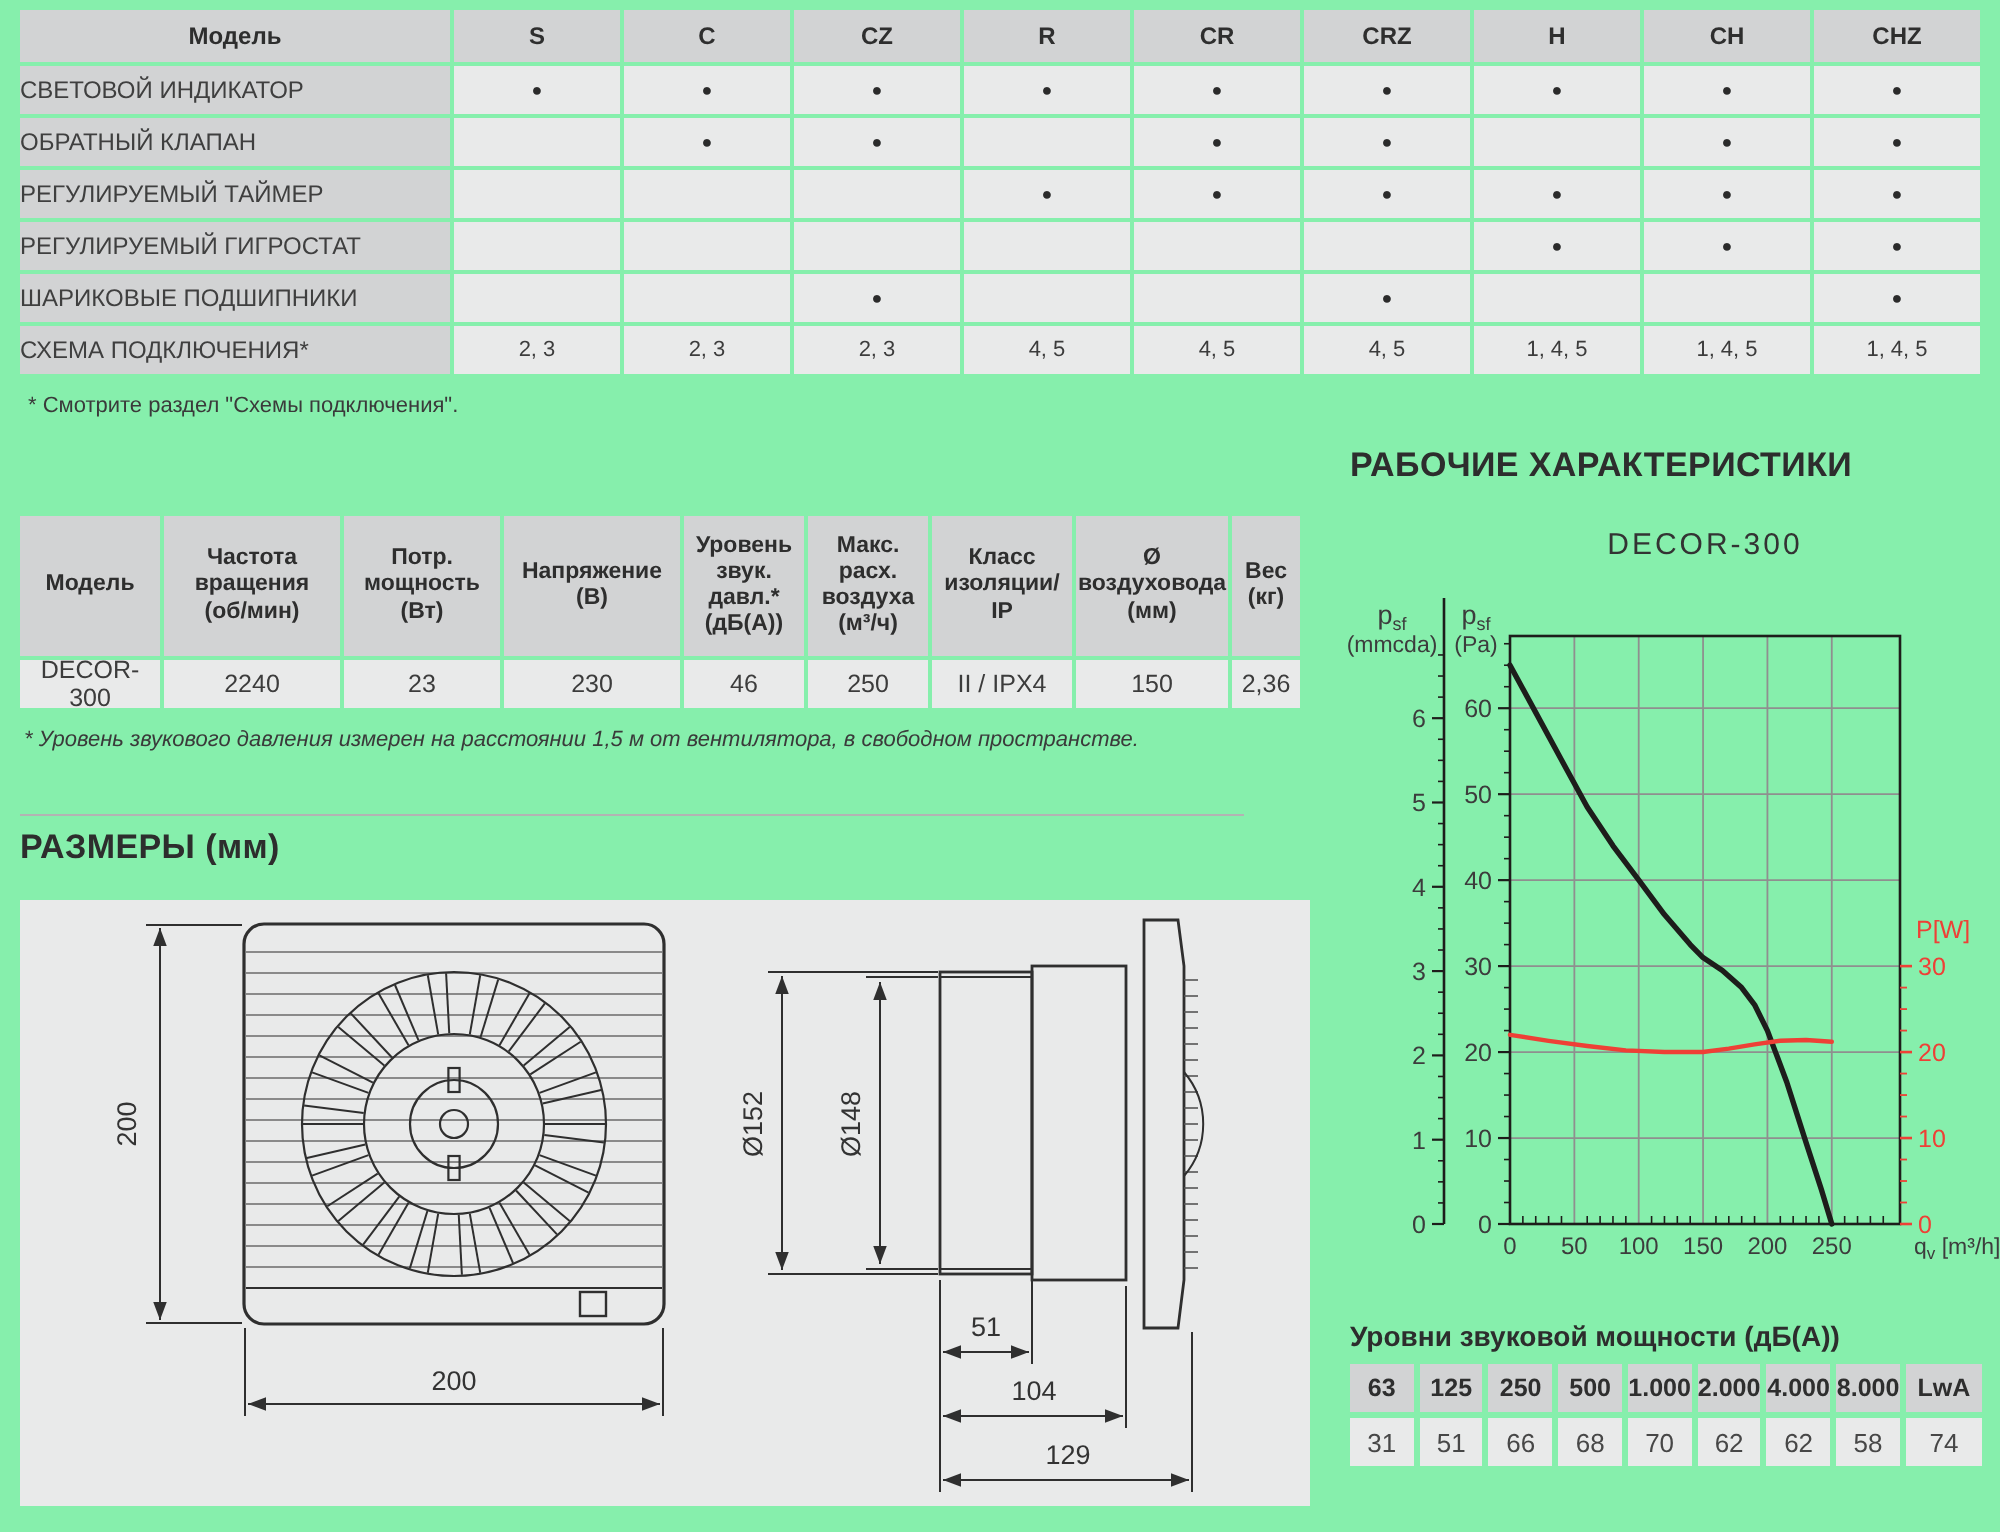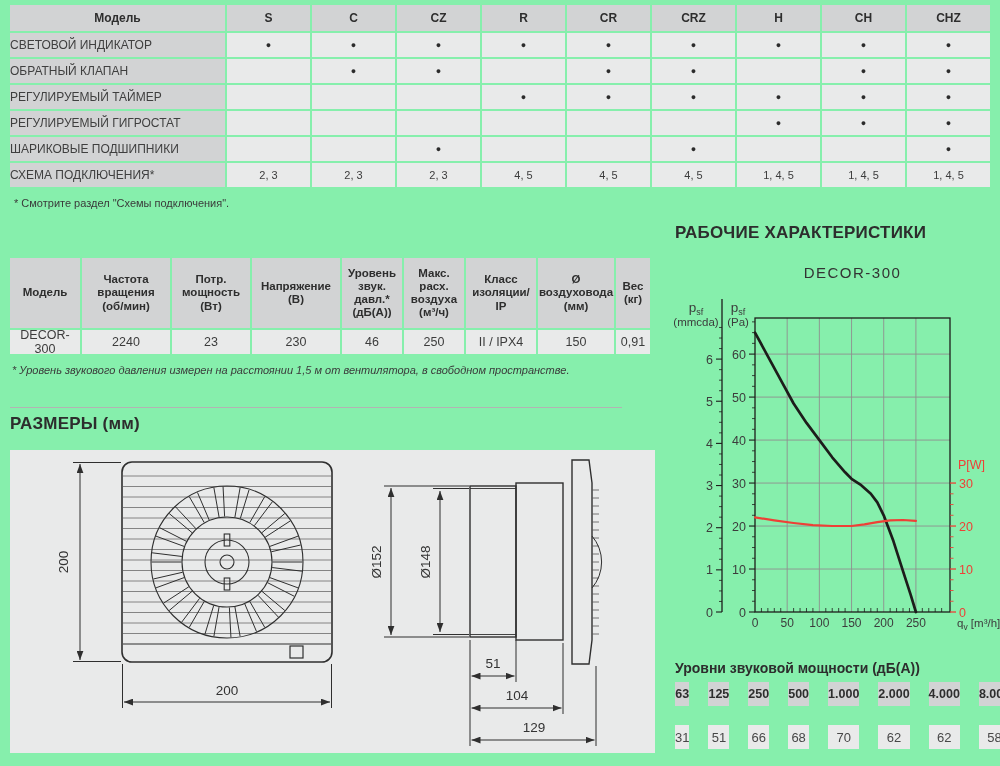"0,91" div.cell { text: 0,91 -> 2,36 }
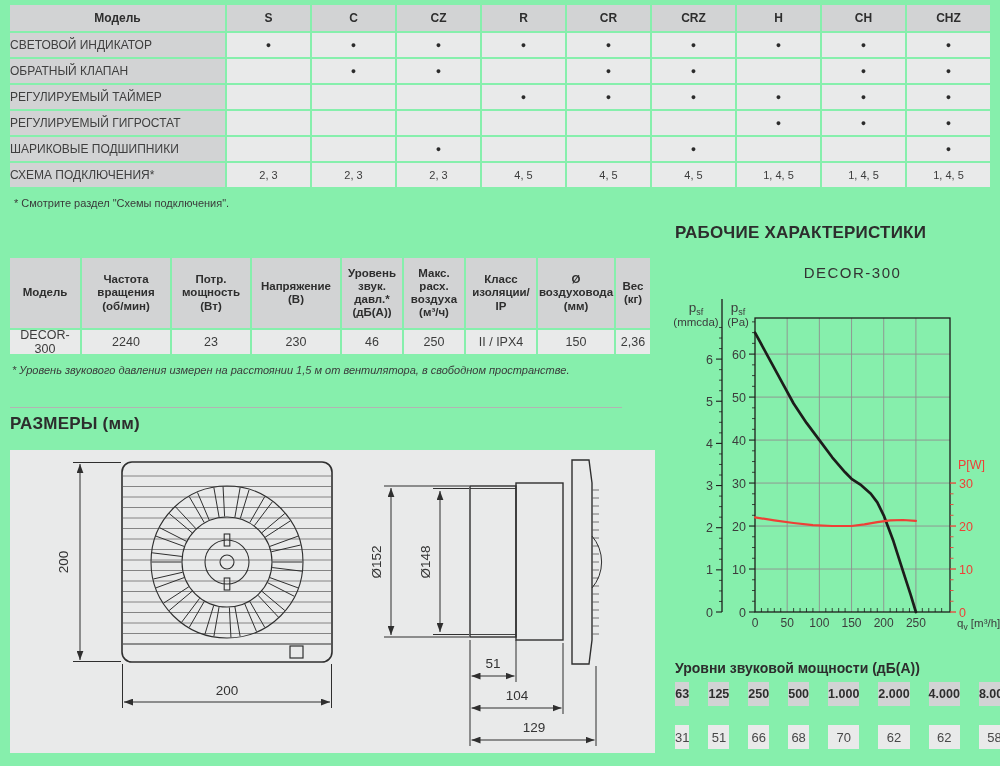"63" #sound-table { gap: 19px -> 3px }
